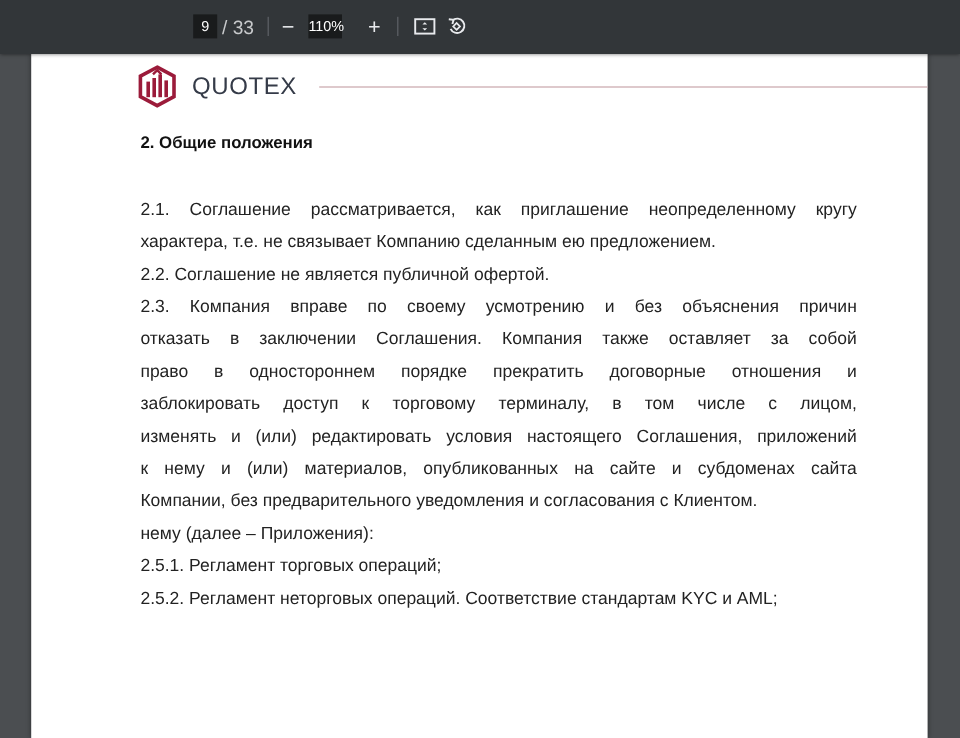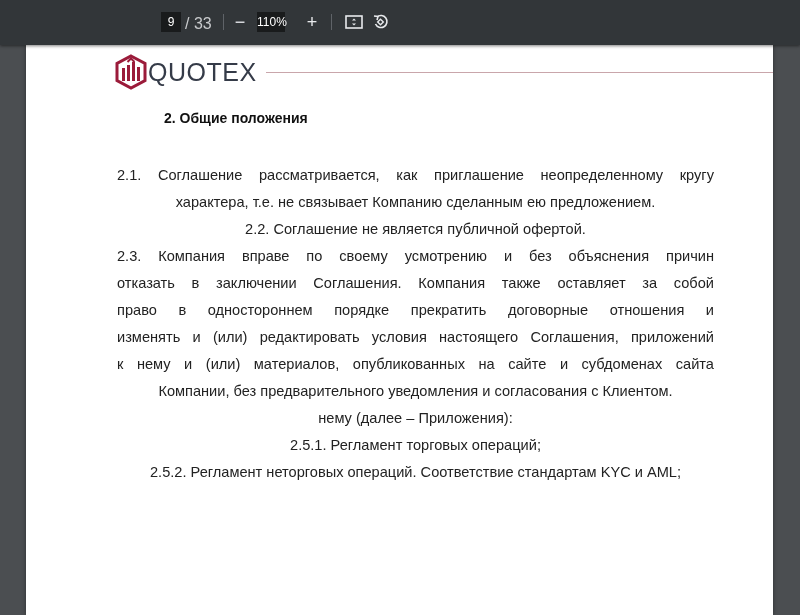"QUOTEX" .logo-text { font-size: 25px -> 20px; margin-left: 0 -> 12px }
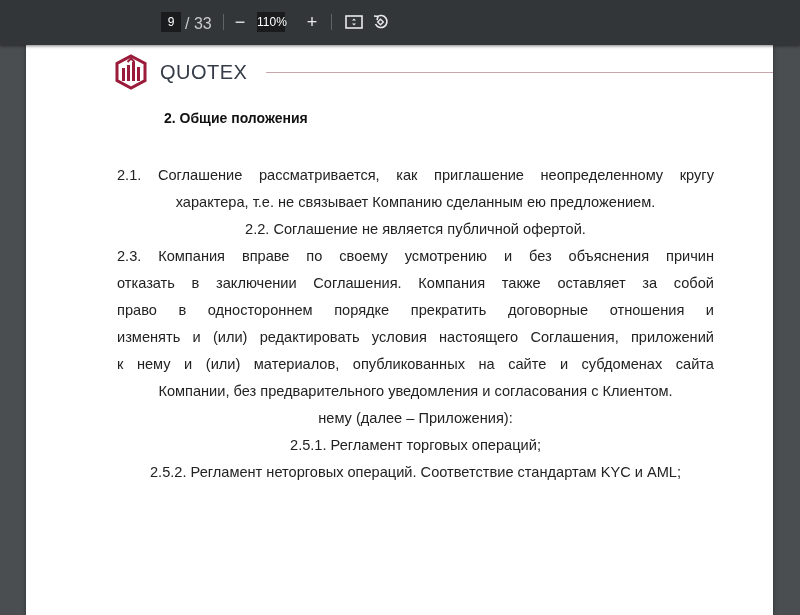"2. Общие положения" .heading { margin-left: 47px -> none }
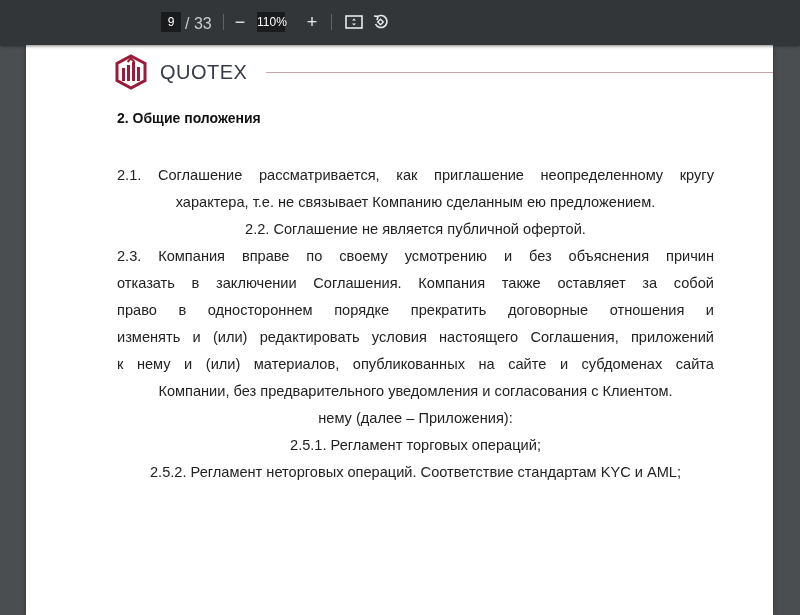"характера, т.е. не связывает Компанию" .line { text-align: center -> none }
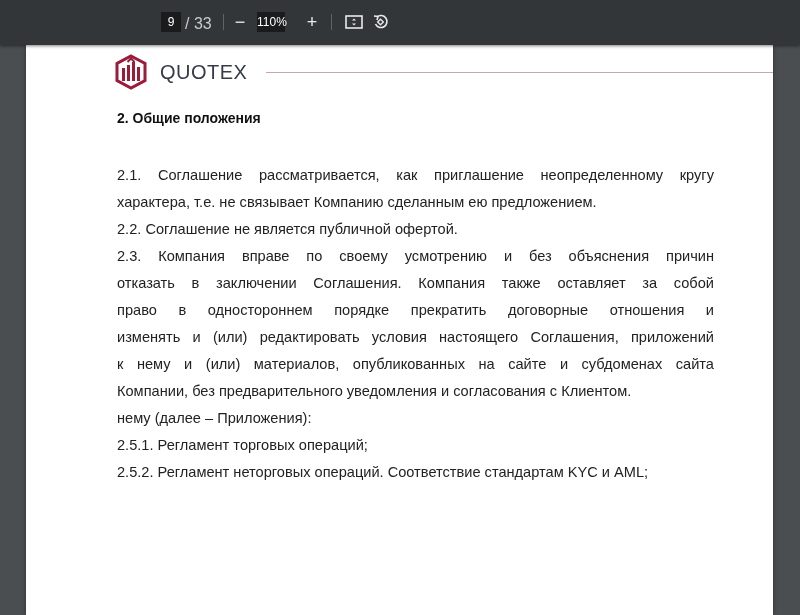"заблокировать доступ к торговому" div.line { html: none -> <div>заблокировать доступ к торговому терминалу, в том числе с лицом,</div> }
